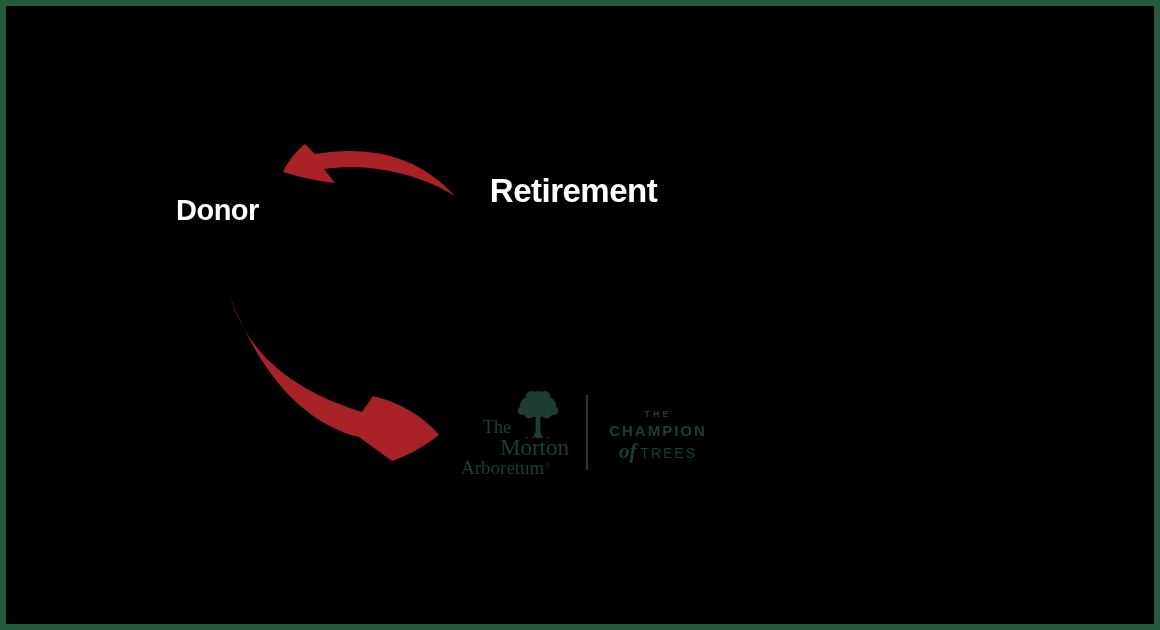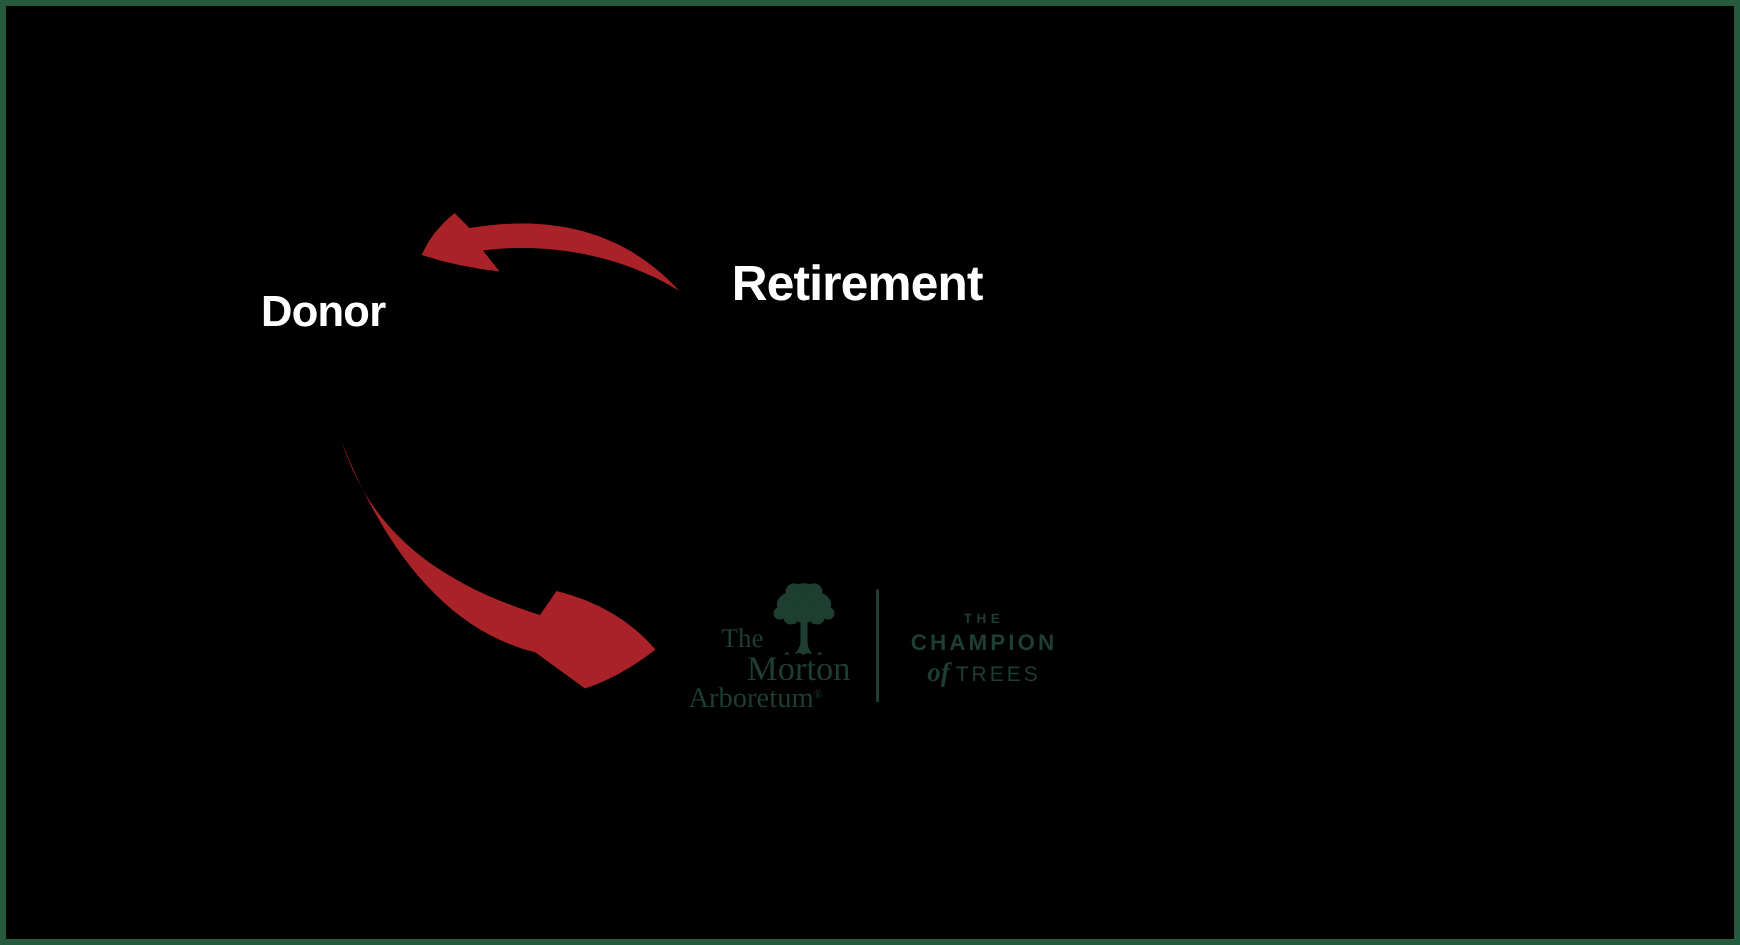"Donor" .frame { border: 4px solid #f0abfc -> 6px solid #f0abfc }
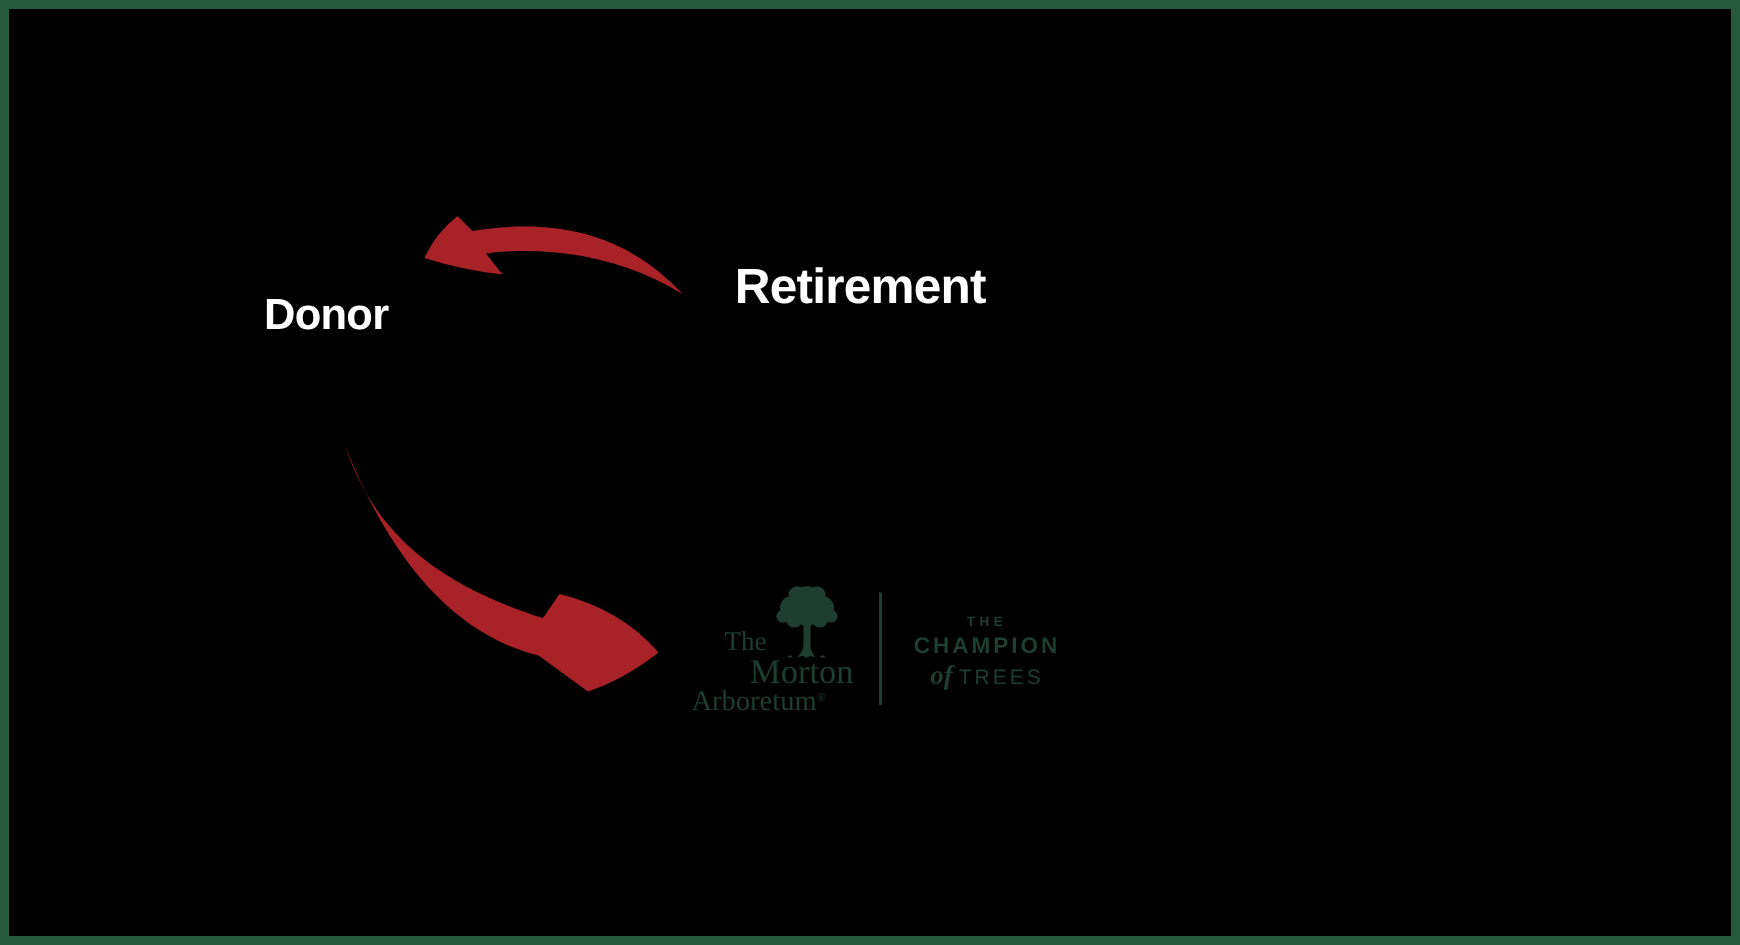"of" .tag-of { font-size: 18px -> 21px }
